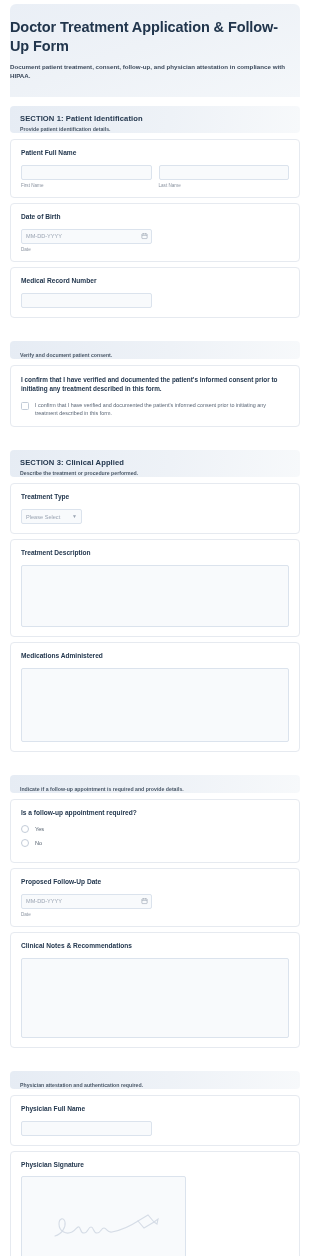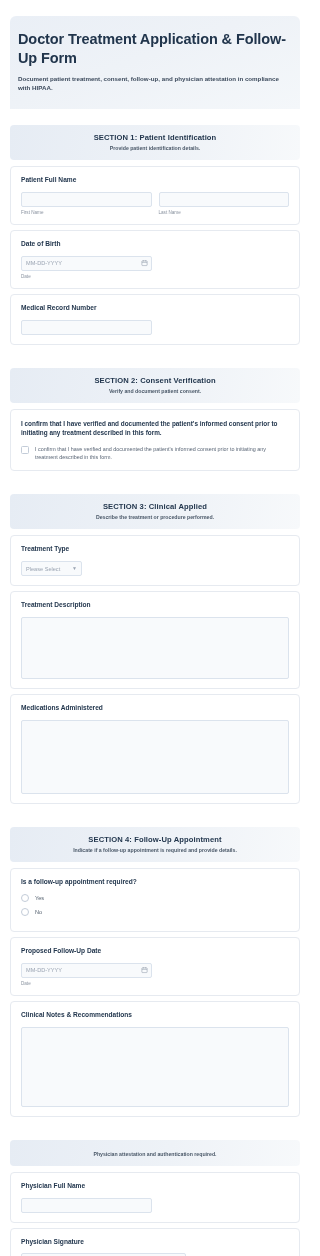"Doctor Treatment Application & Follow-Up" .form-header { margin: 16px 10px -> 4px 10px; padding: 14px 12px 16px 8px -> 14px 12px 16px 0 }
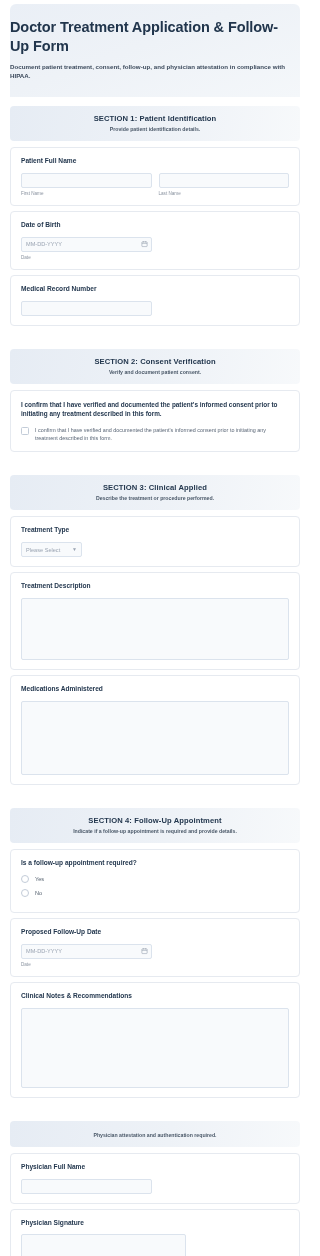"SECTION 1: Patient Identification" .section-band { padding: 8px 10px 9px 10px -> 8px 10px 1px 10px; text-align: center -> none }
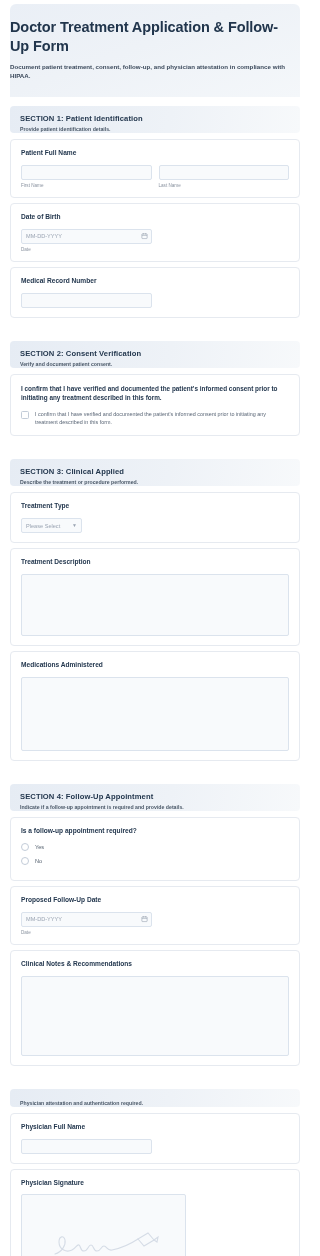"SECTION 2: Consent Verification" div.section-band-title { html: <div>SECTION 2: Consent Verification</div> -> none }
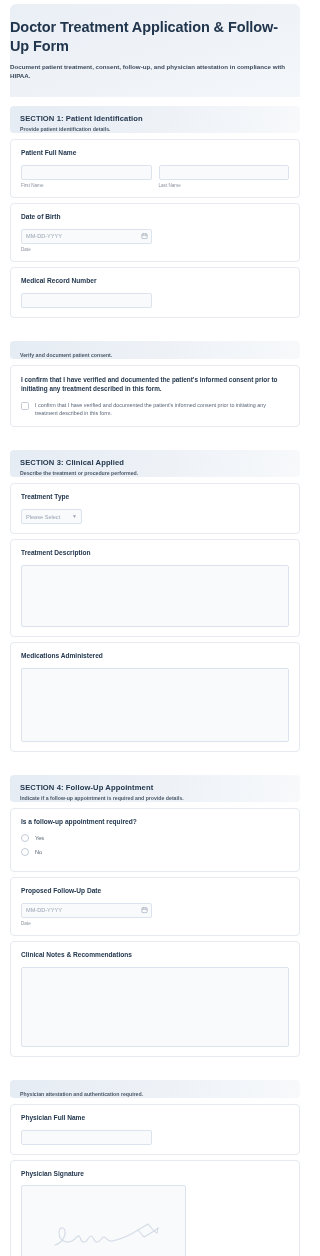"SECTION 4: Follow-Up Appointment" div.section-band-title { html: <div>SECTION 4: Follow-Up Appointment</div> -> none }
